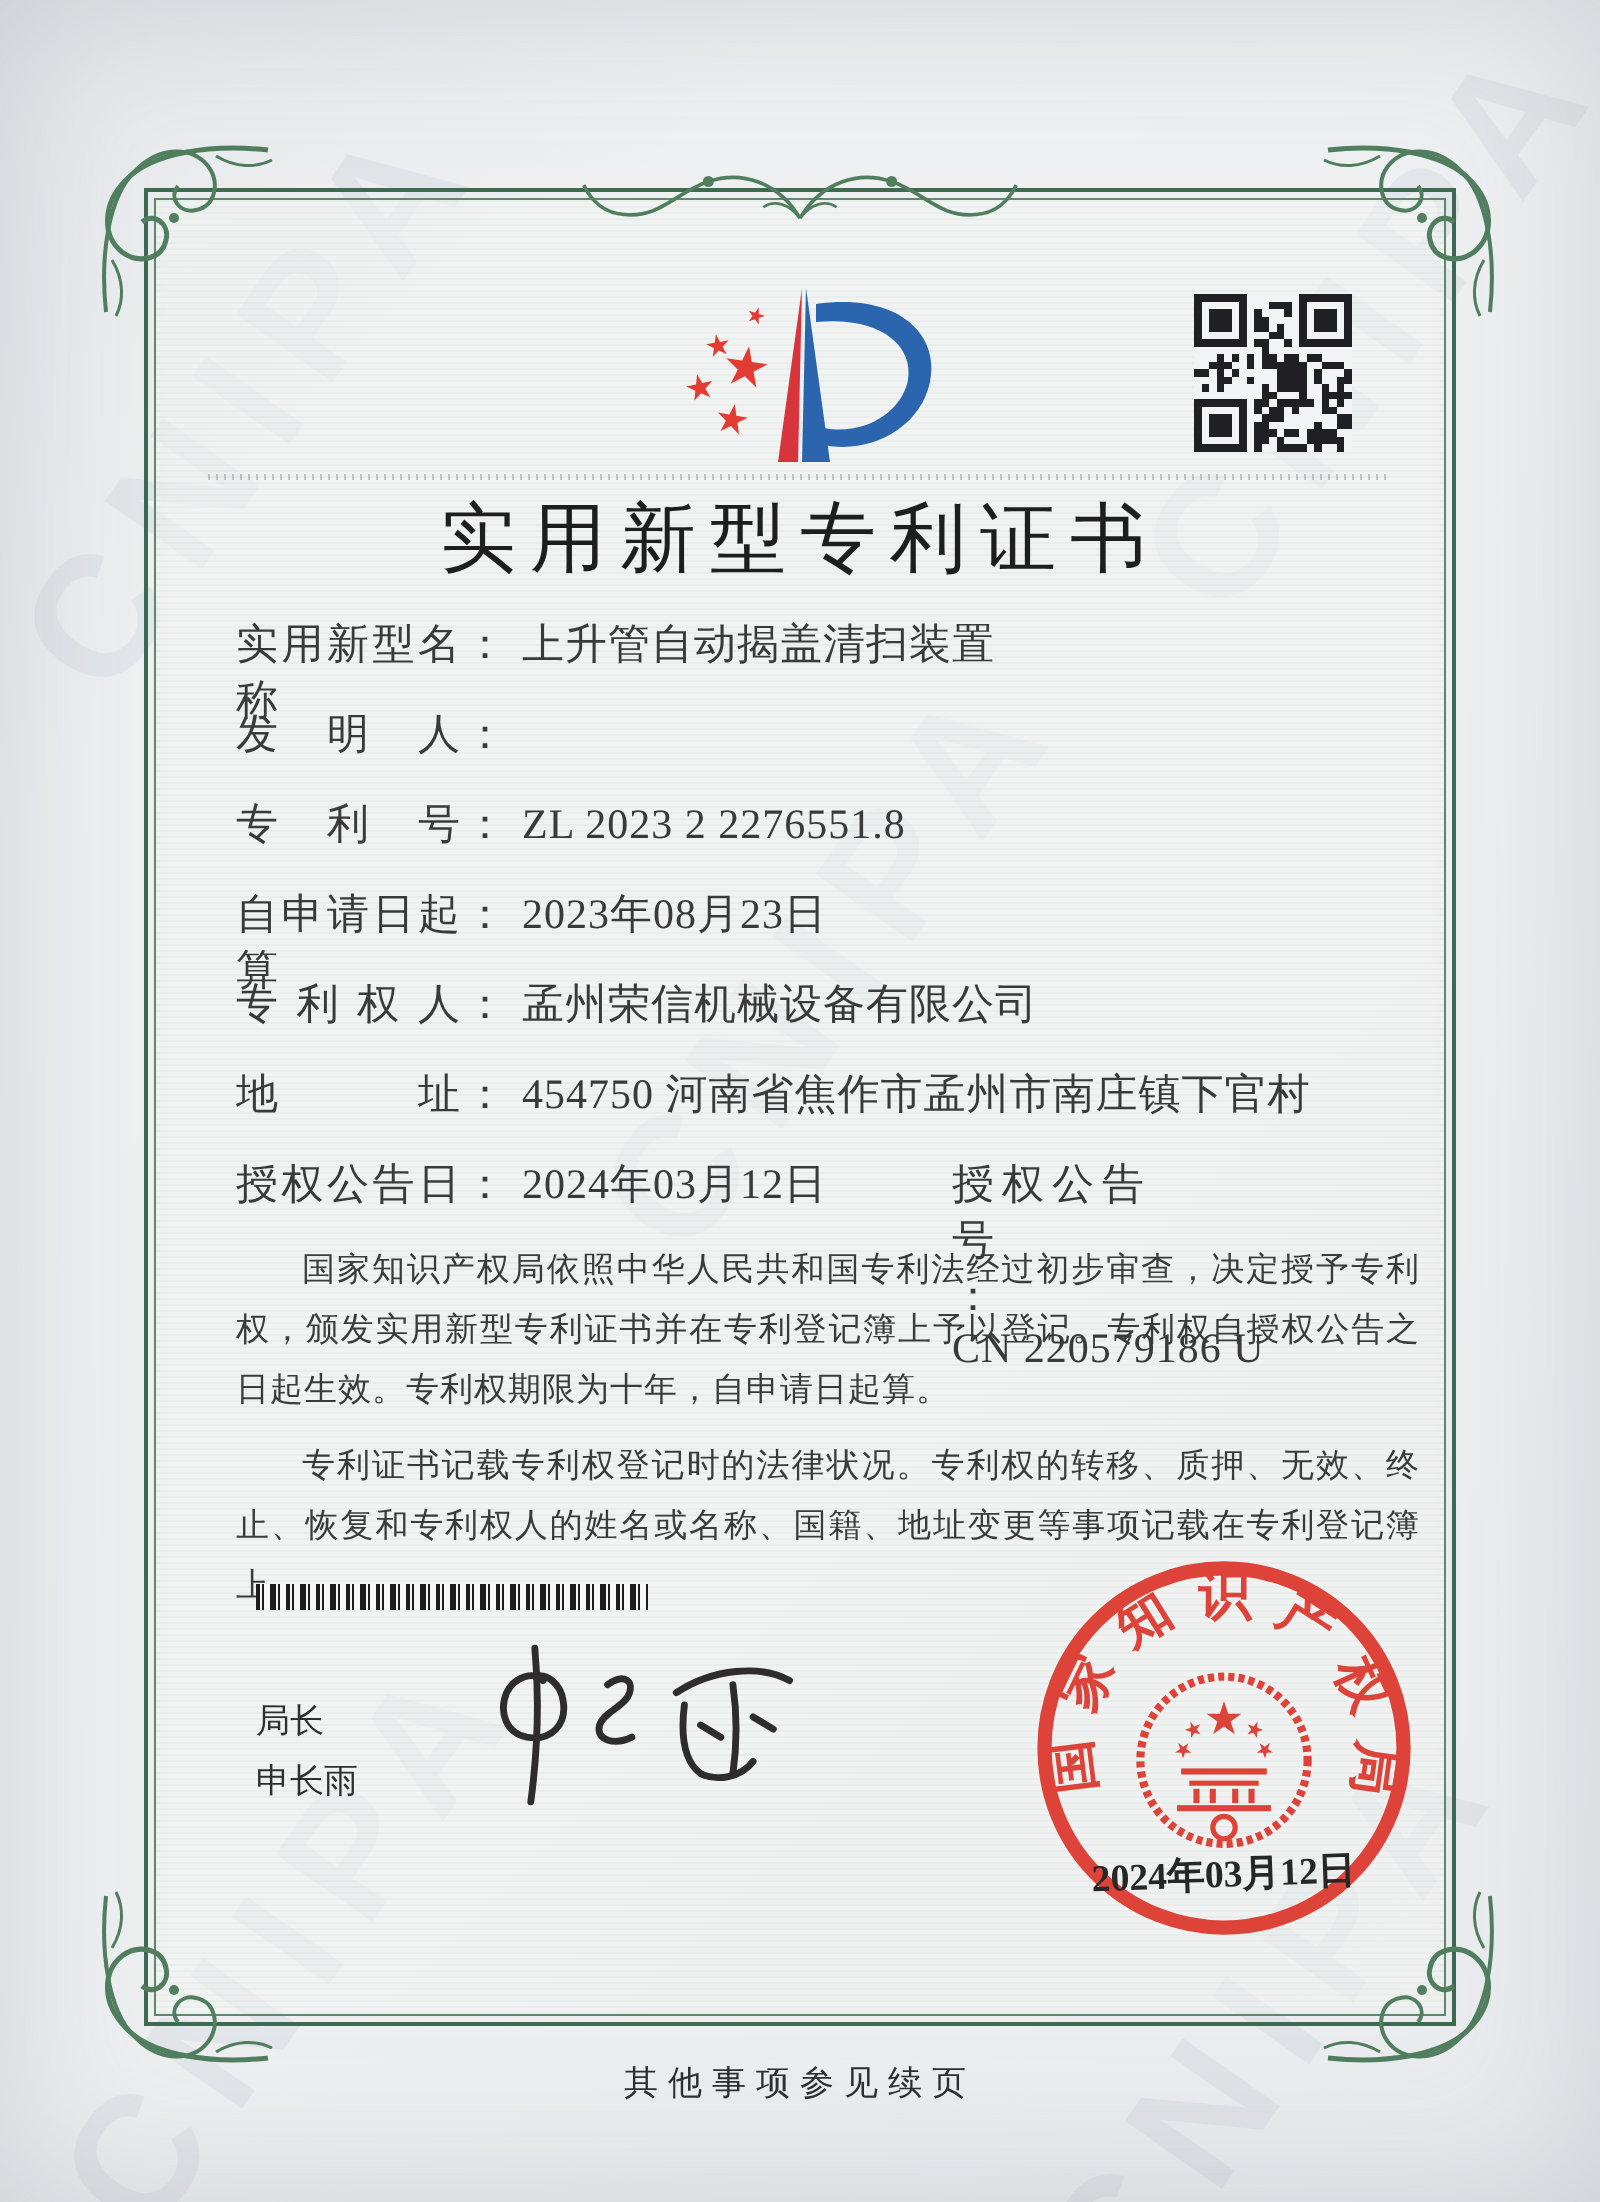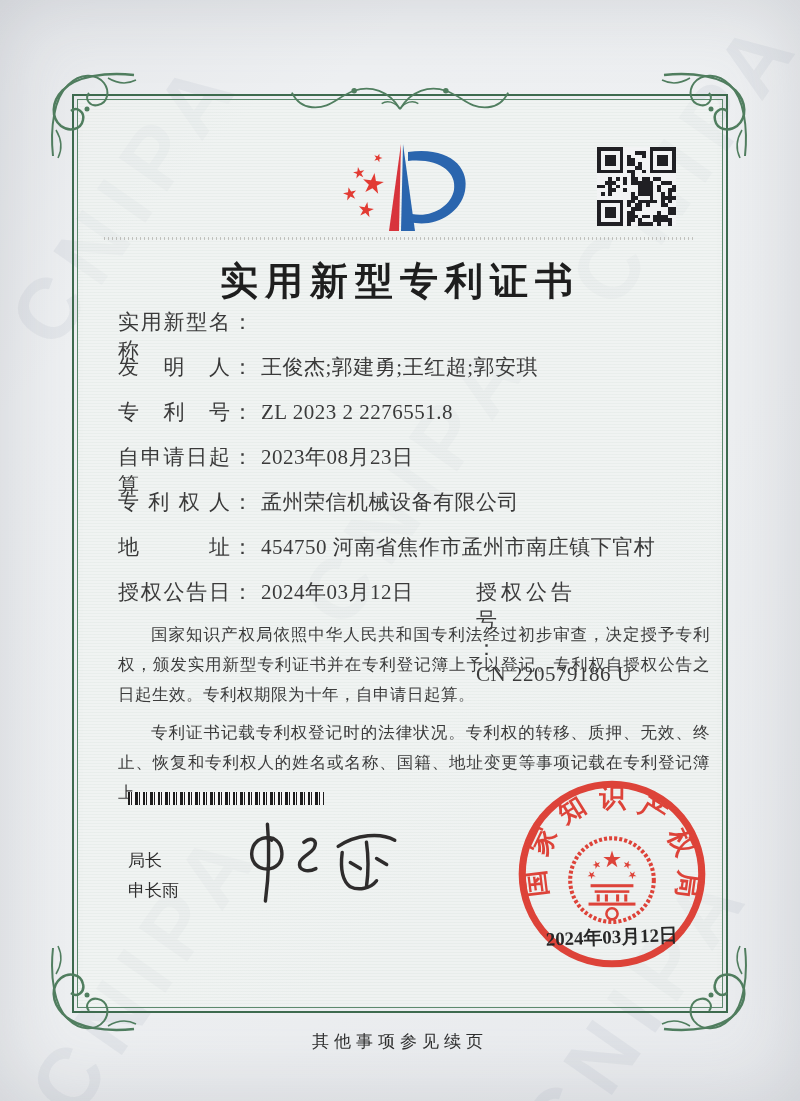"实用新型专利证书" .title { font-weight: bold -> normal; margin-top: 12px -> none }
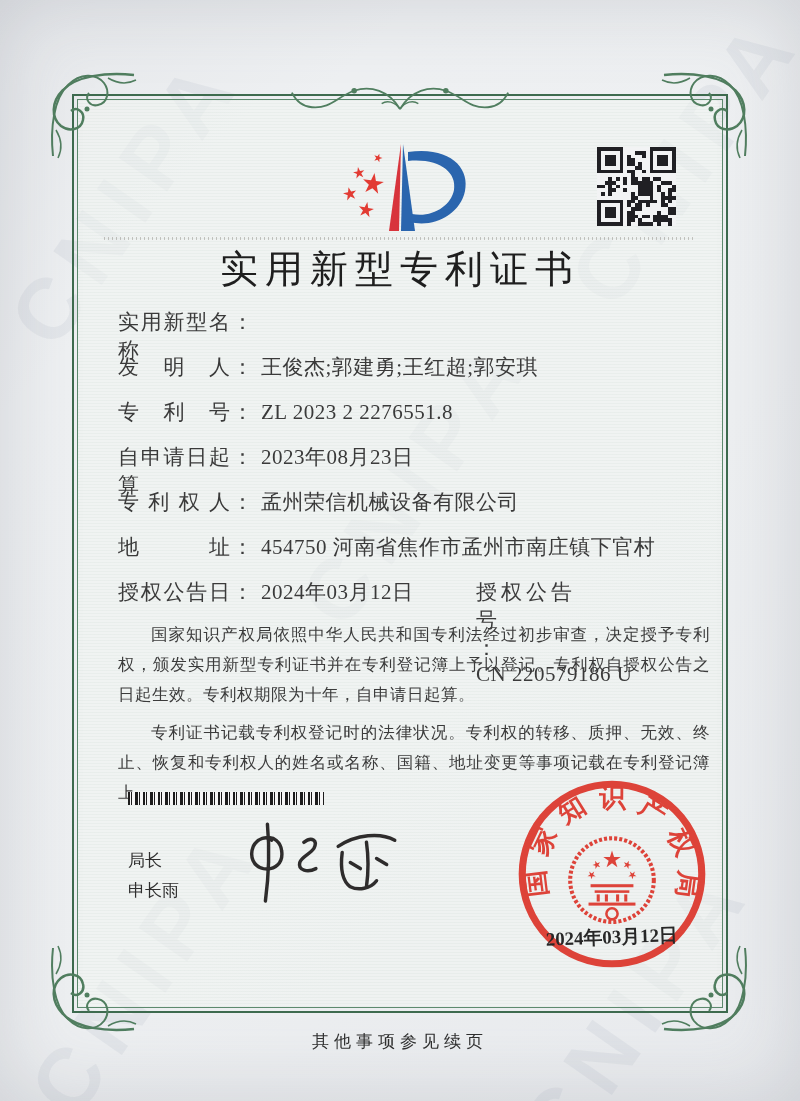"上升管自动揭盖清扫装置" span.fvalue { html: none -> <span>上升管自动揭盖清扫装置</span> }
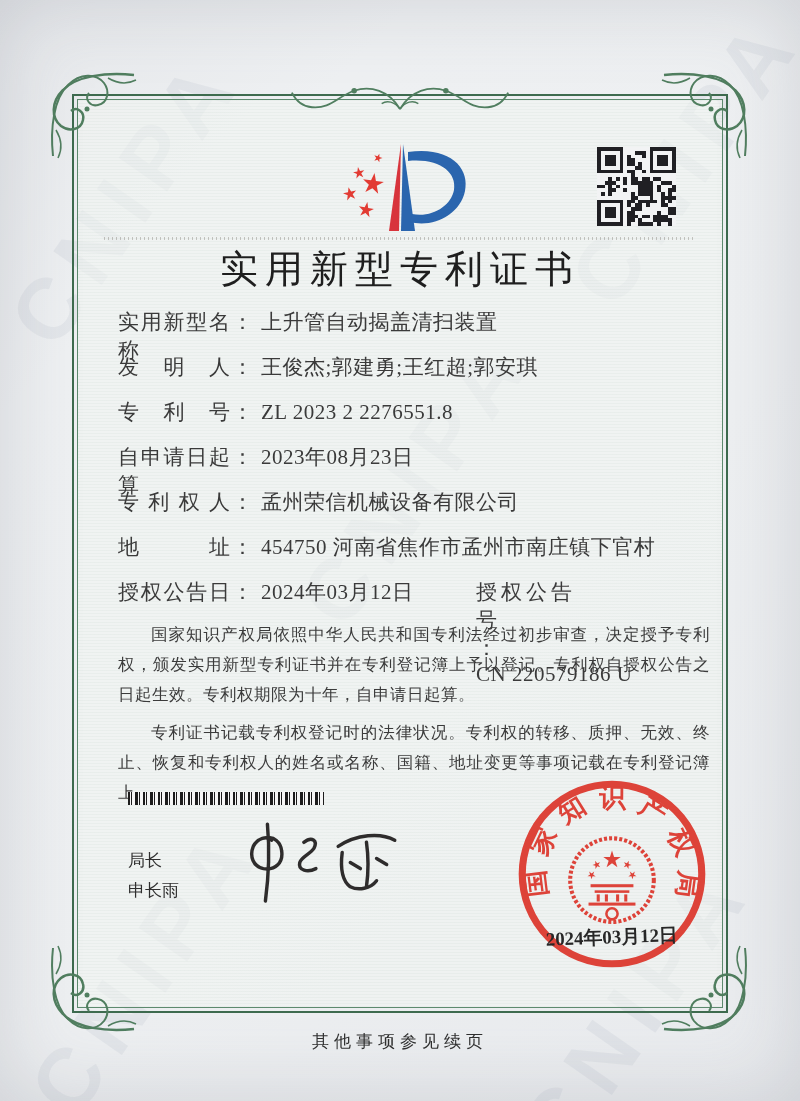"王俊杰;郭建勇;王红超;郭安琪" span.fvalue { html: <span>王俊杰;郭建勇;王红超;郭安琪</span> -> none }
